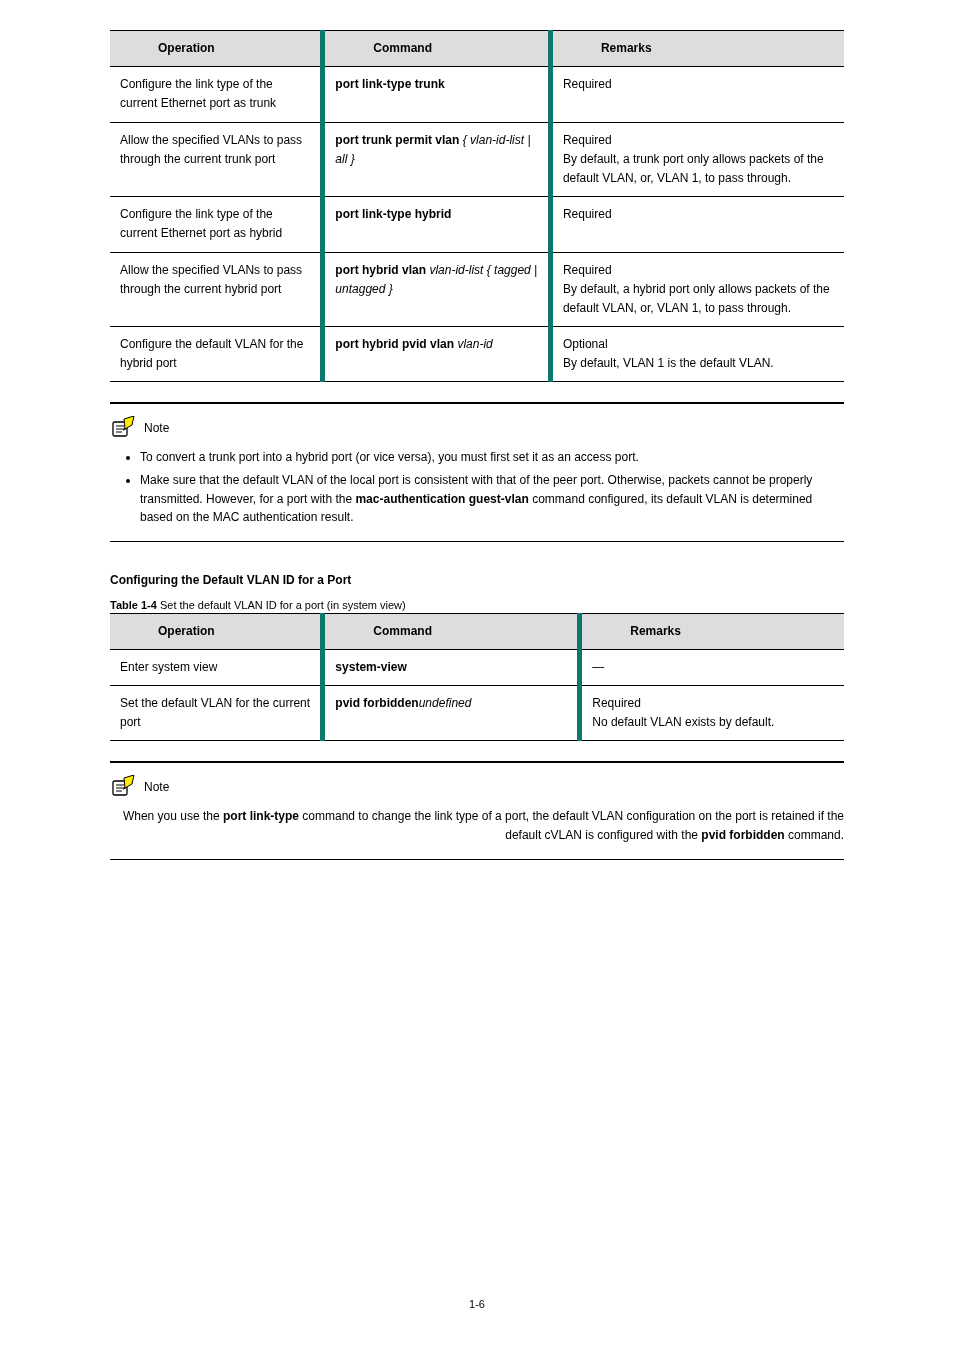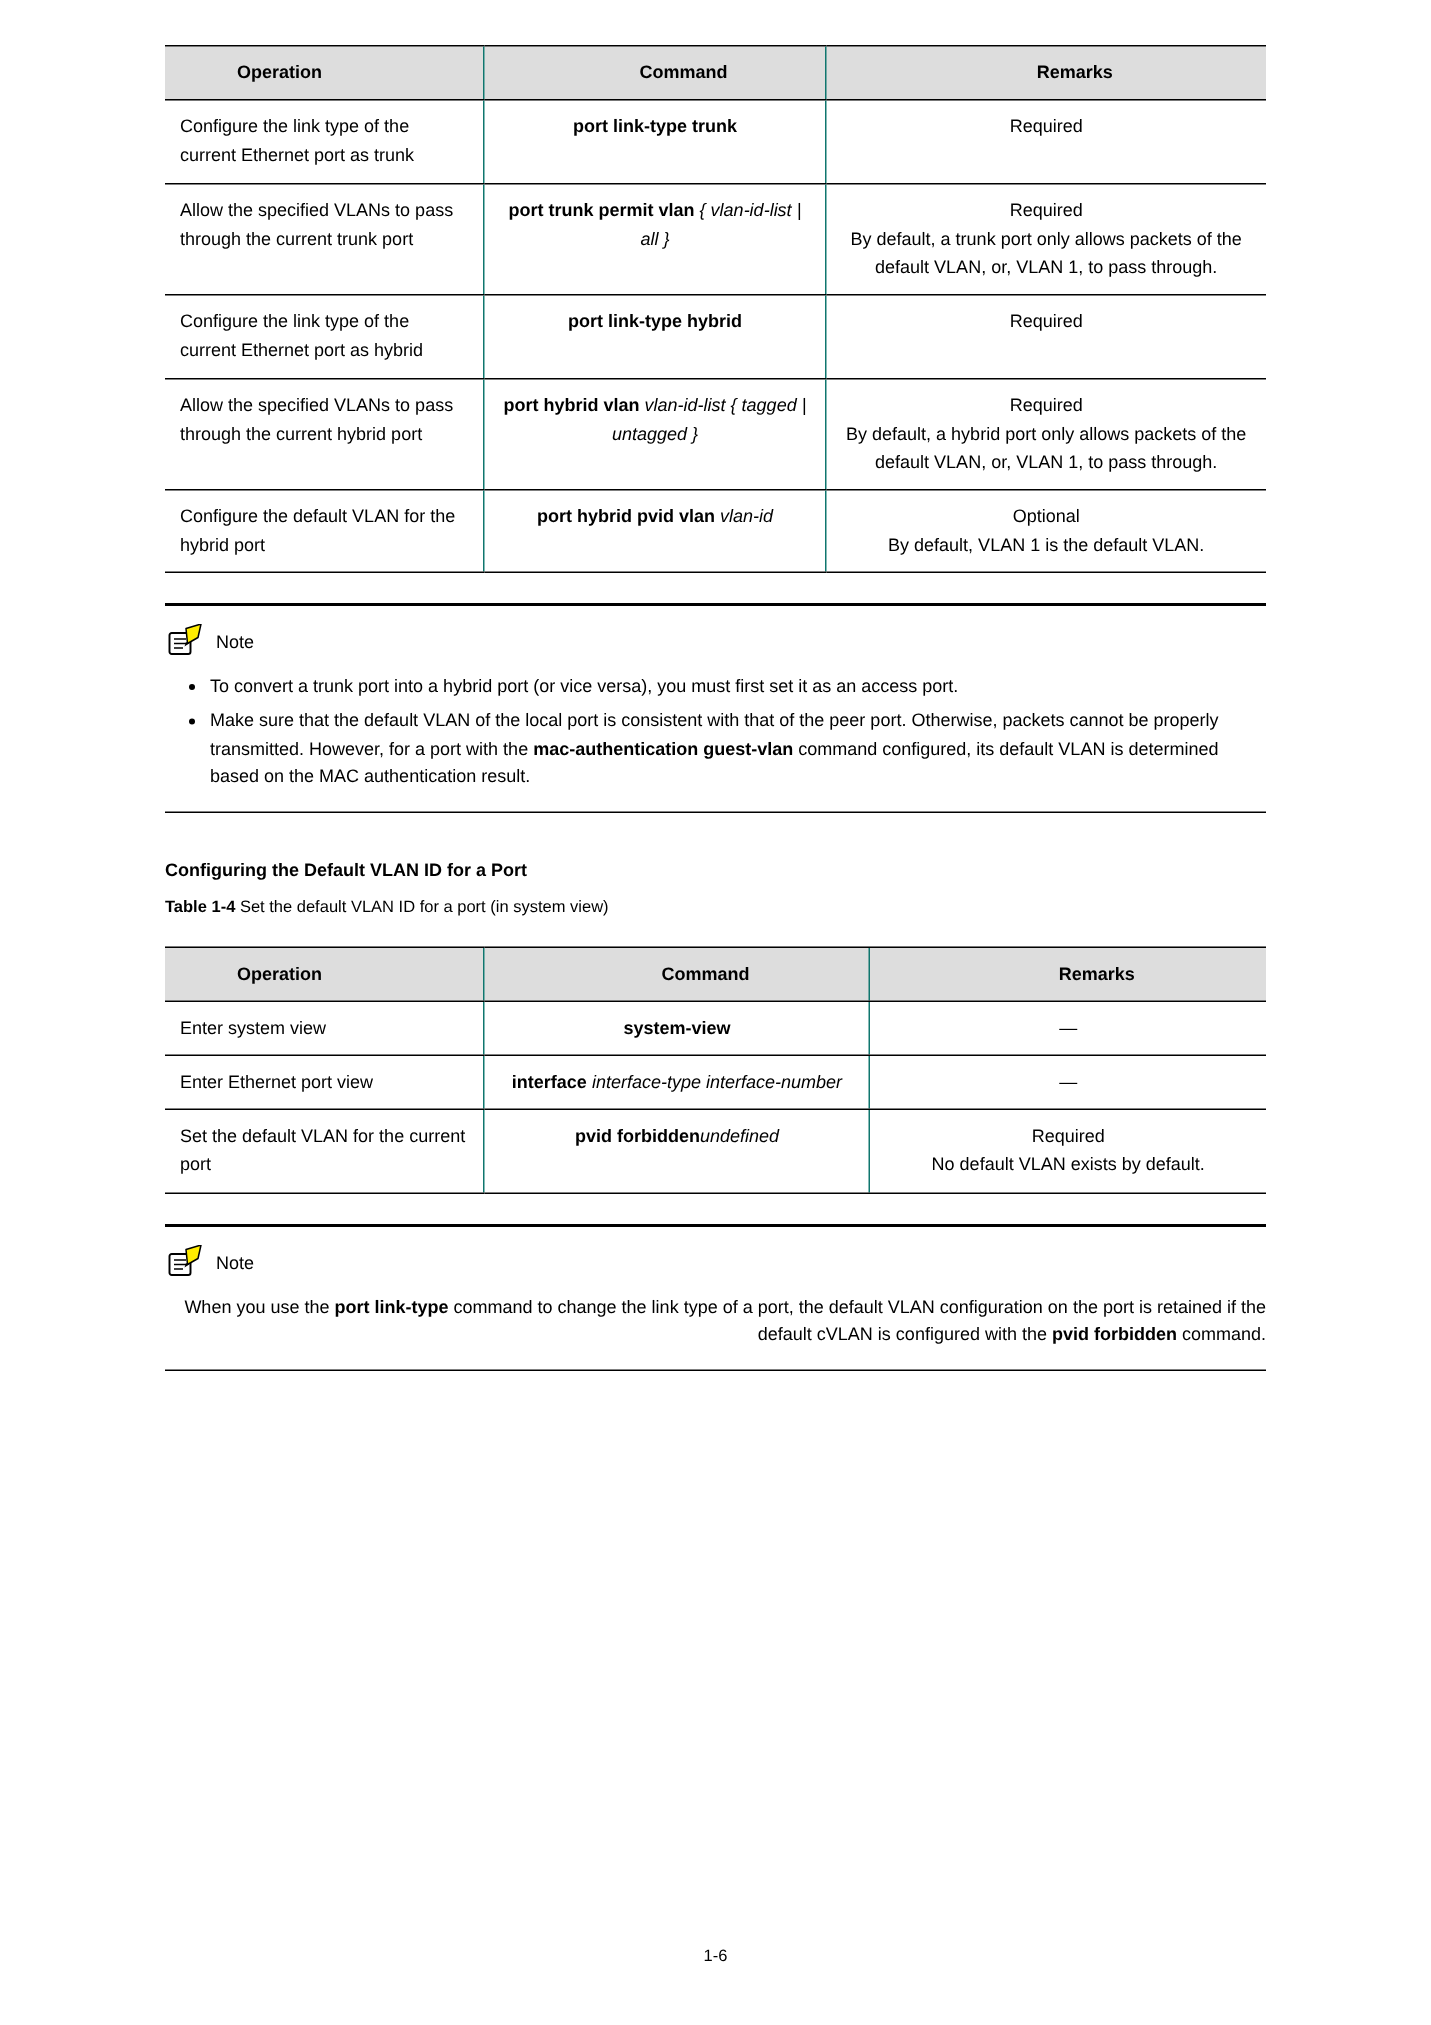"Command" table.main .col-sep { border-left: 1px solid #0f766e -> 5px solid #0f766e; text-align: center -> none }
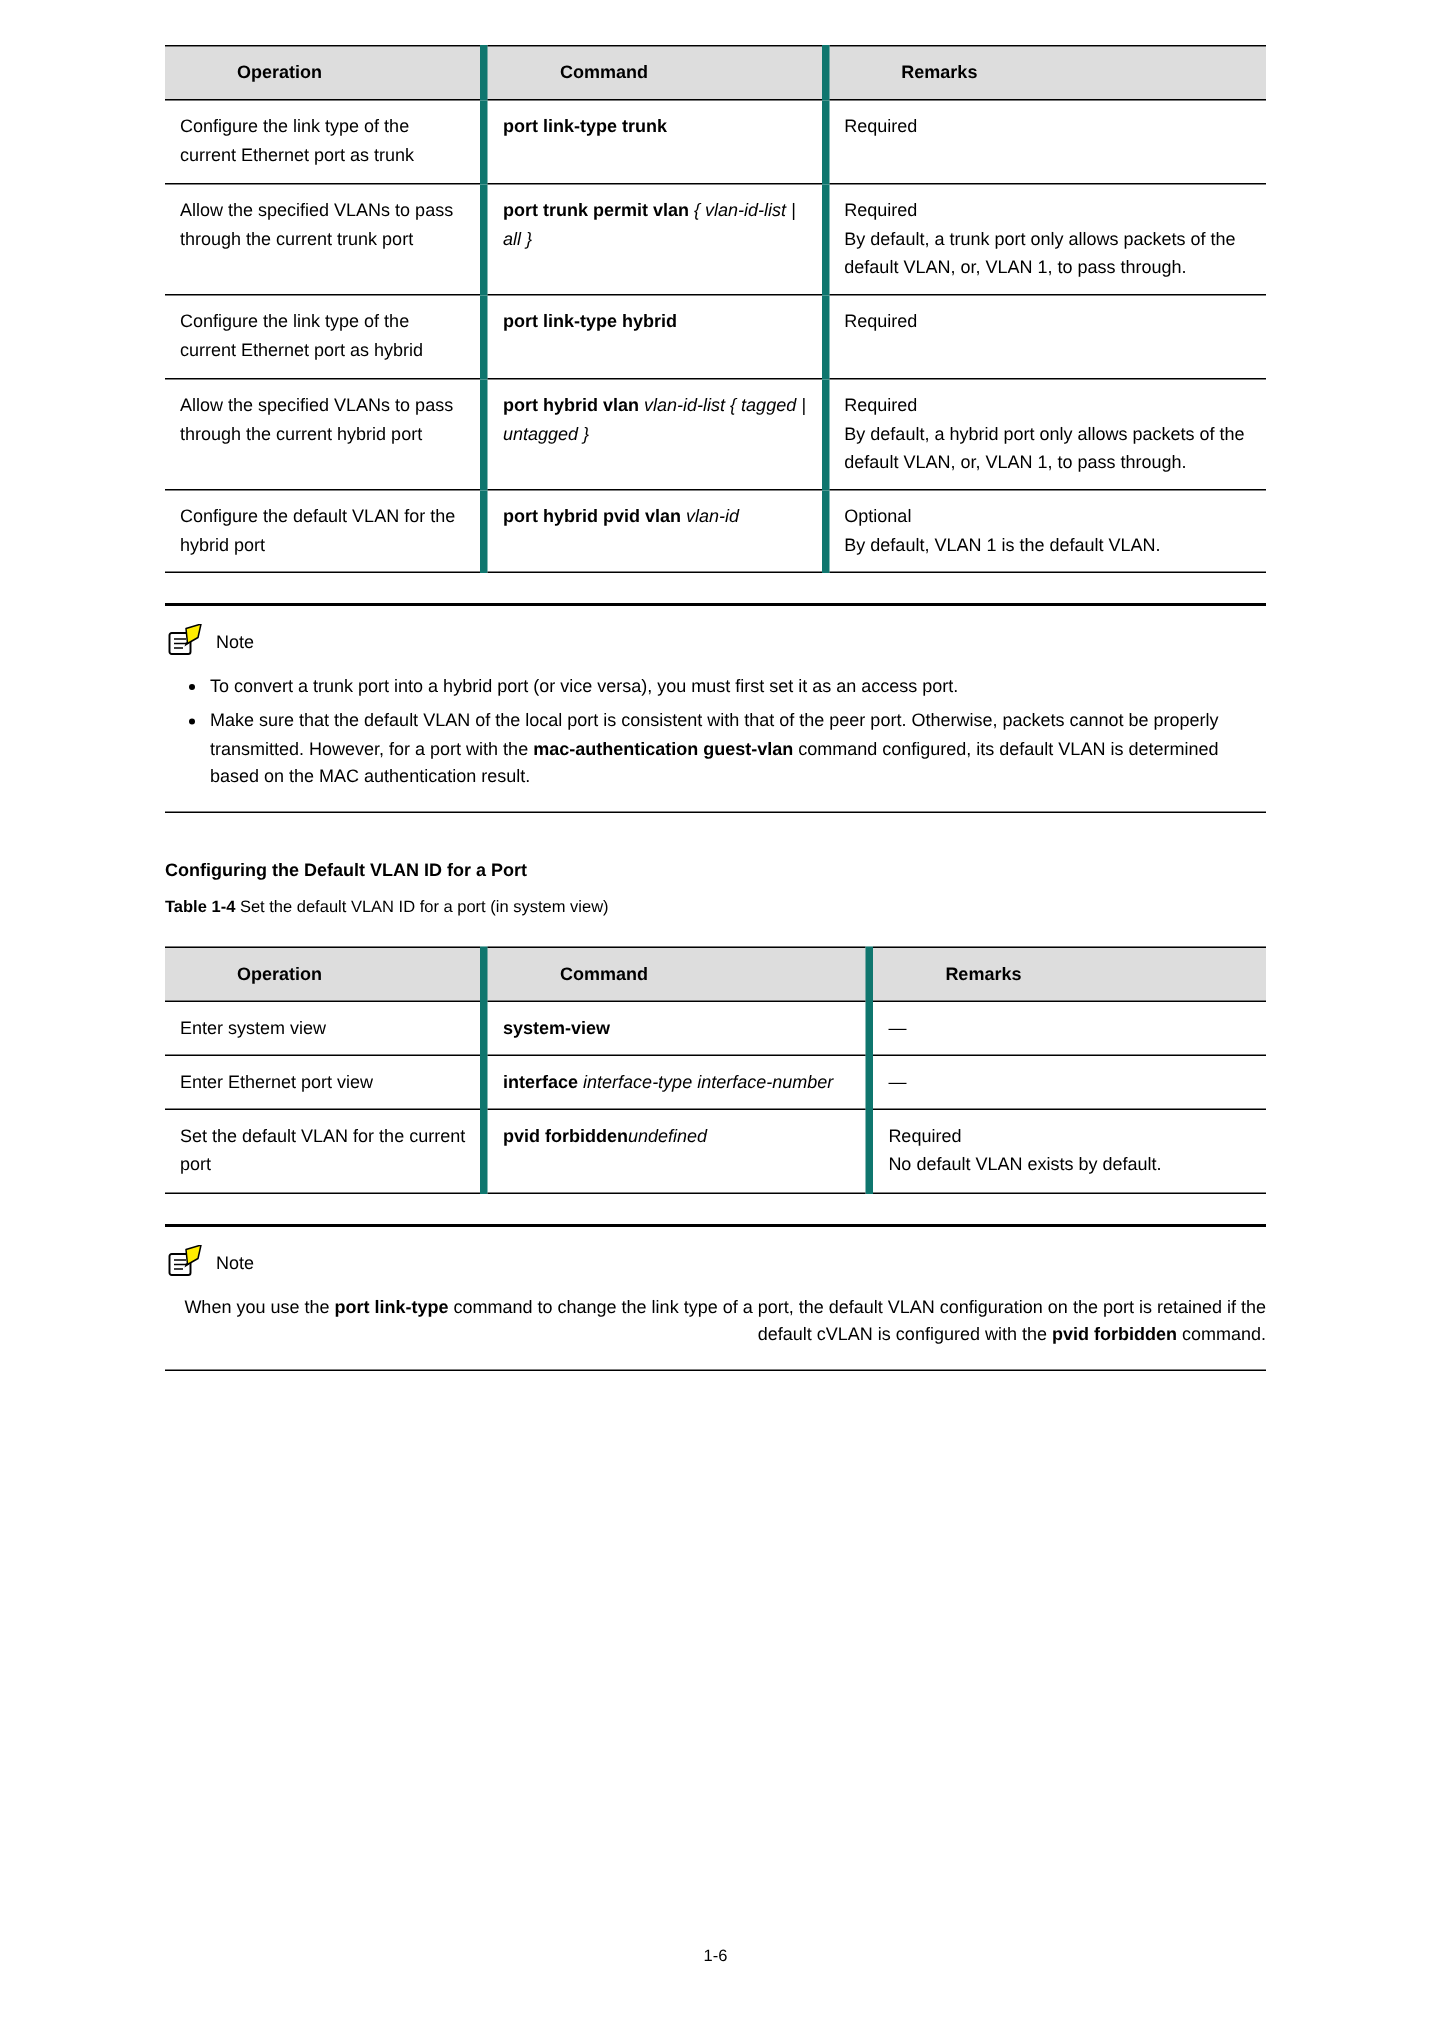"Table 1-4 Set the default" p.table-title { margin: 8px 0 20px 0 -> 8px 0 2px 0 }
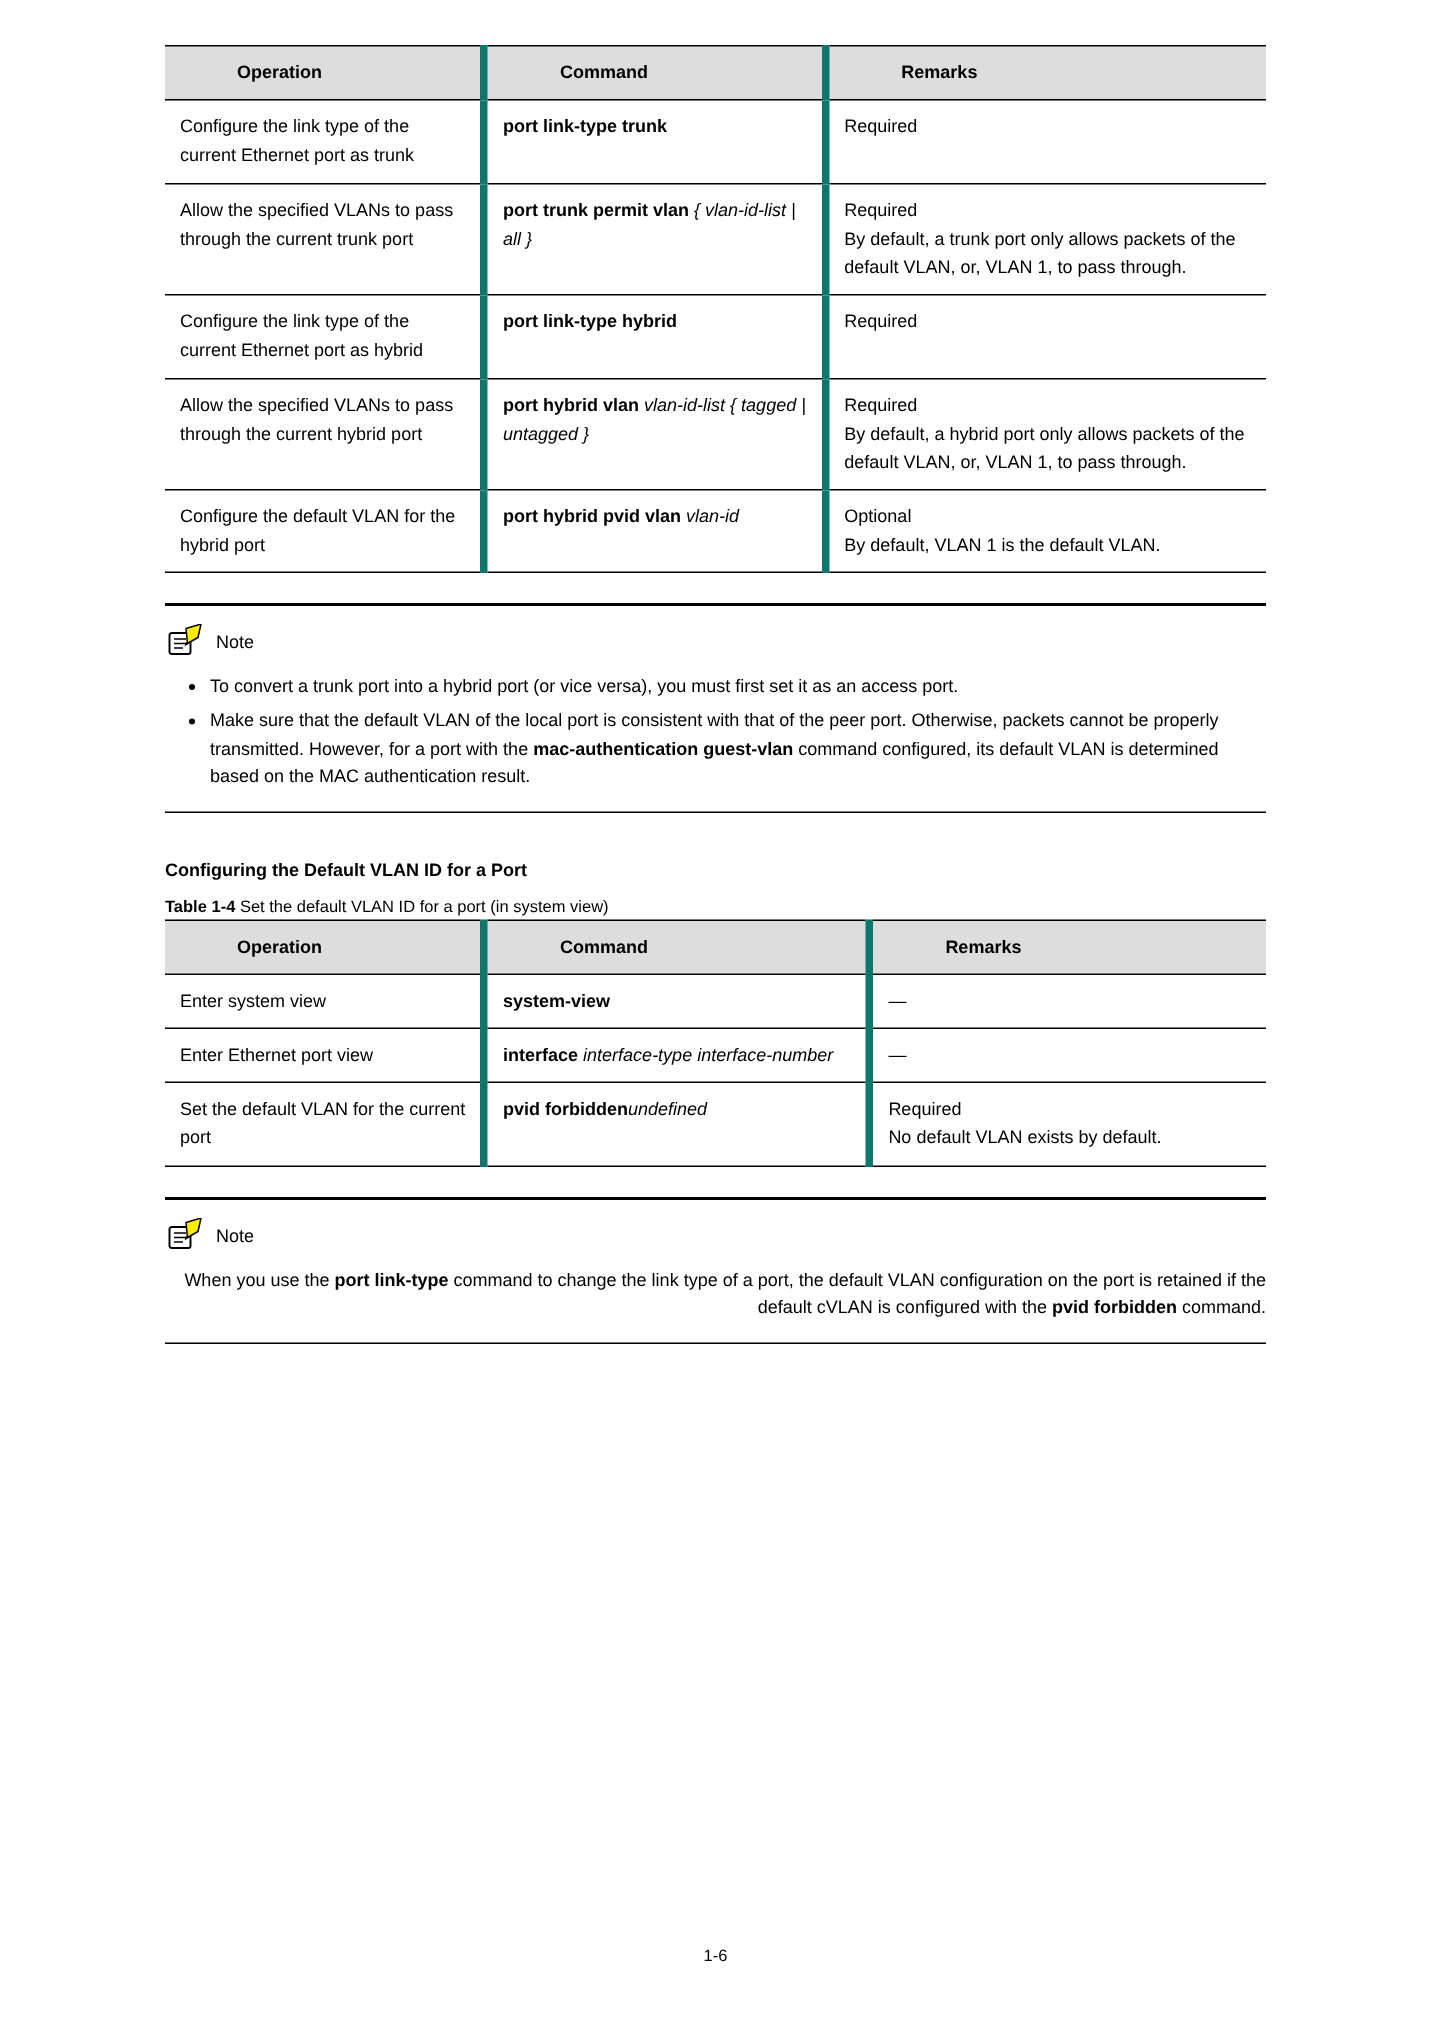"Enter Ethernet port view" tr { html: <tr> <td>Enter Ethernet port view</td> <td><span>interface</span><span> interface-type interface-number</span></td> <td>—</td> </tr> -> none }
